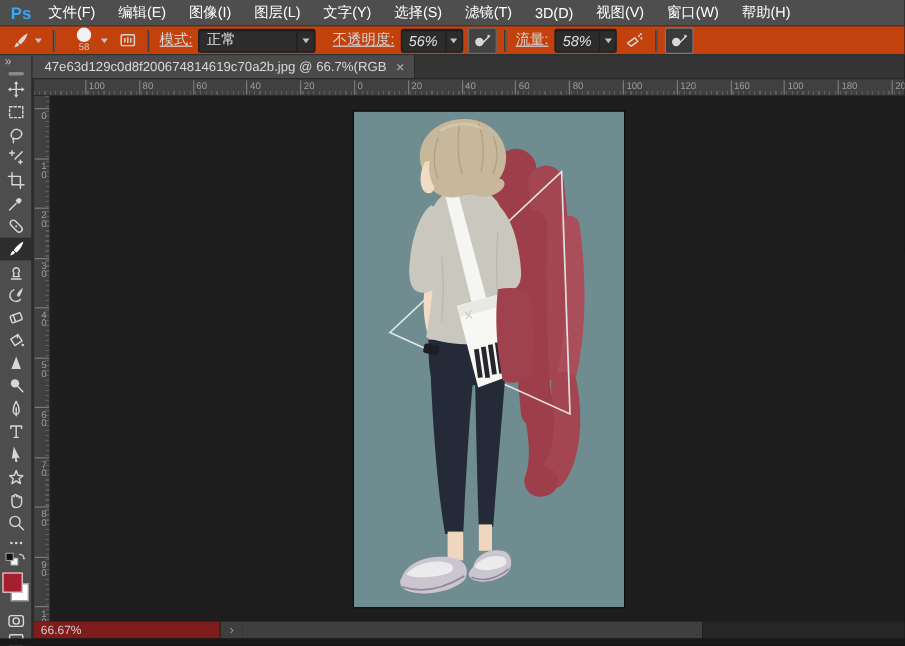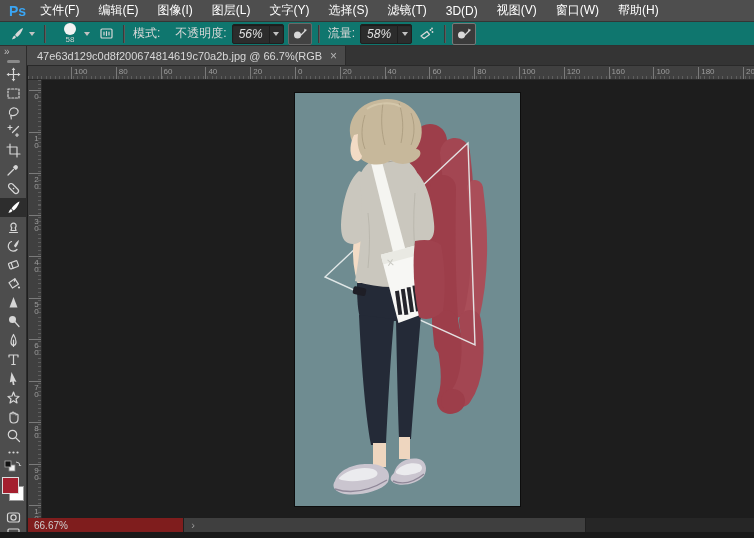"58" .optionsbar { background: #0f766e -> #c2410c }
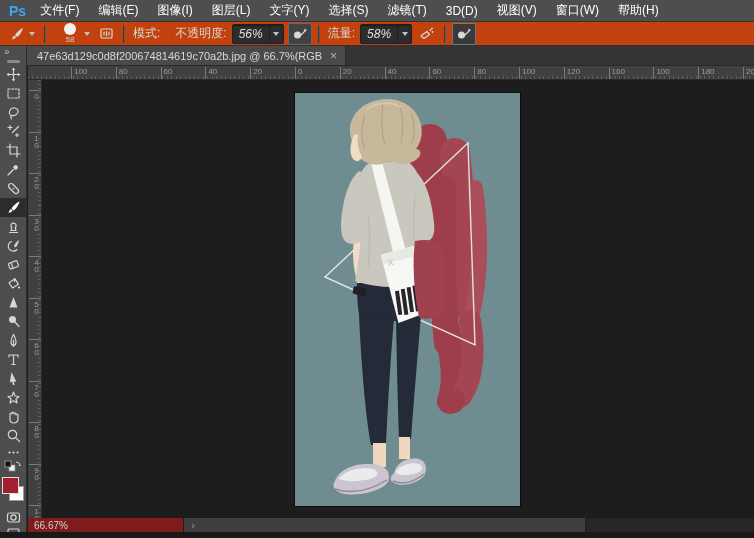"模式:" .opt-label { text-decoration: none -> underline }
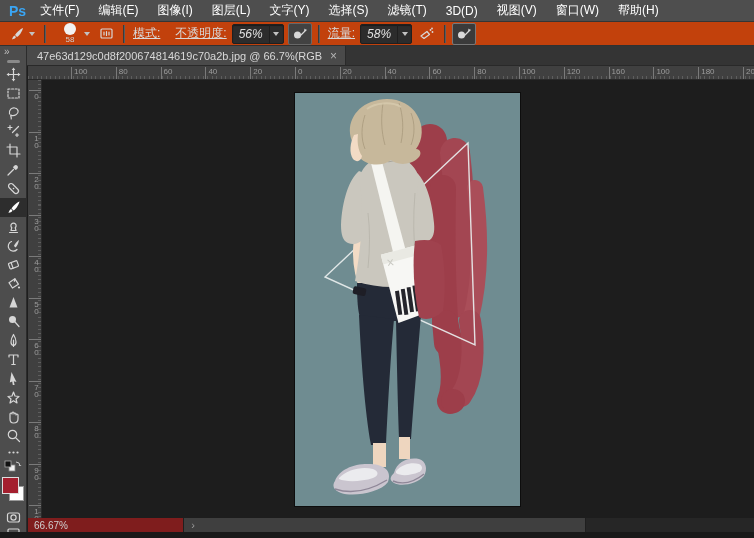"正常" div.select { html: none -> <div> <span>正常</span> <span> <span></span> </span> </div> }
